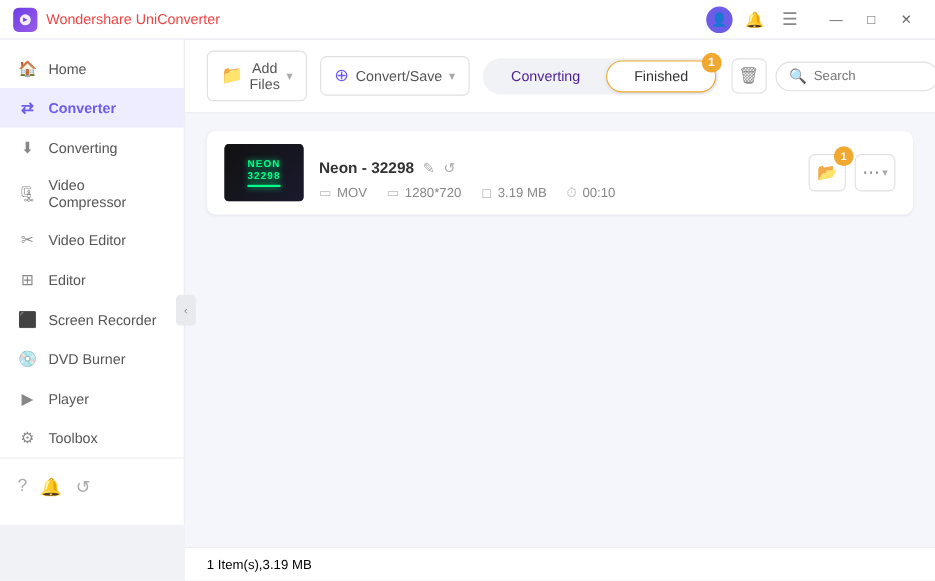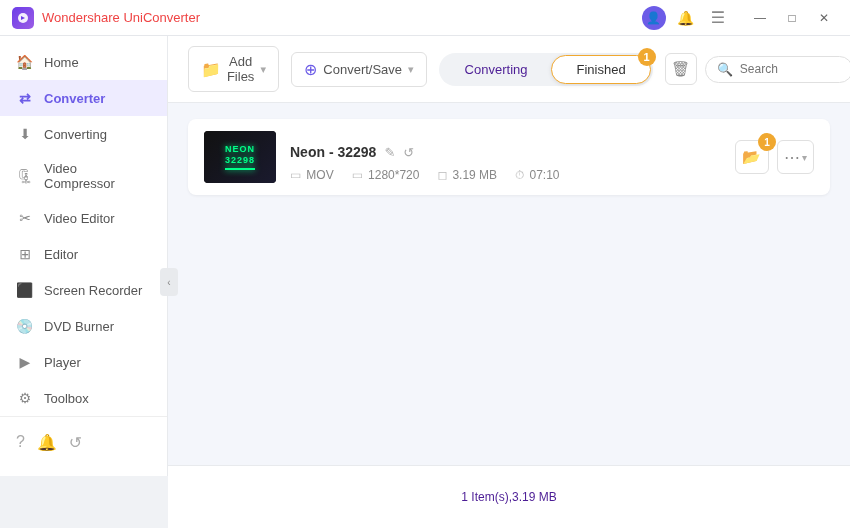"07:10" span { text: 07:10 -> 00:10 }
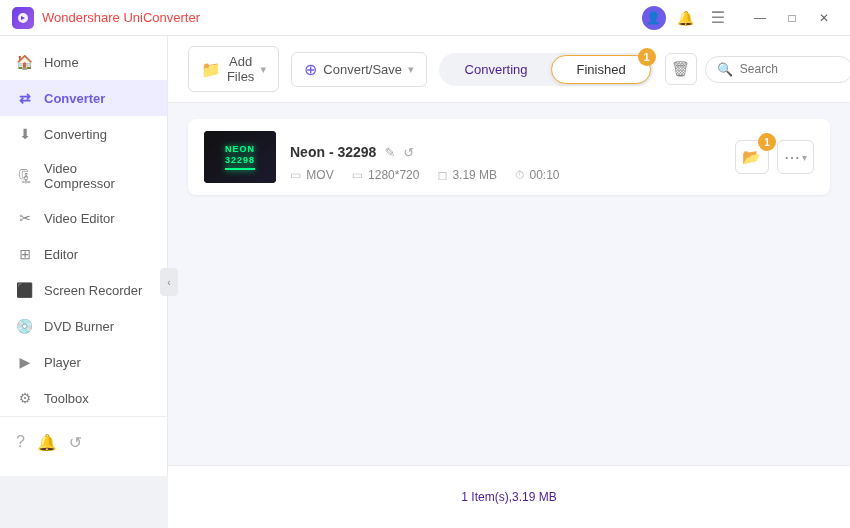"1 Item(s),3.19 MB" .footer { color: #4c1d95 -> #000000; padding: 24px 20px -> 8px 20px; text-align: center -> none }
